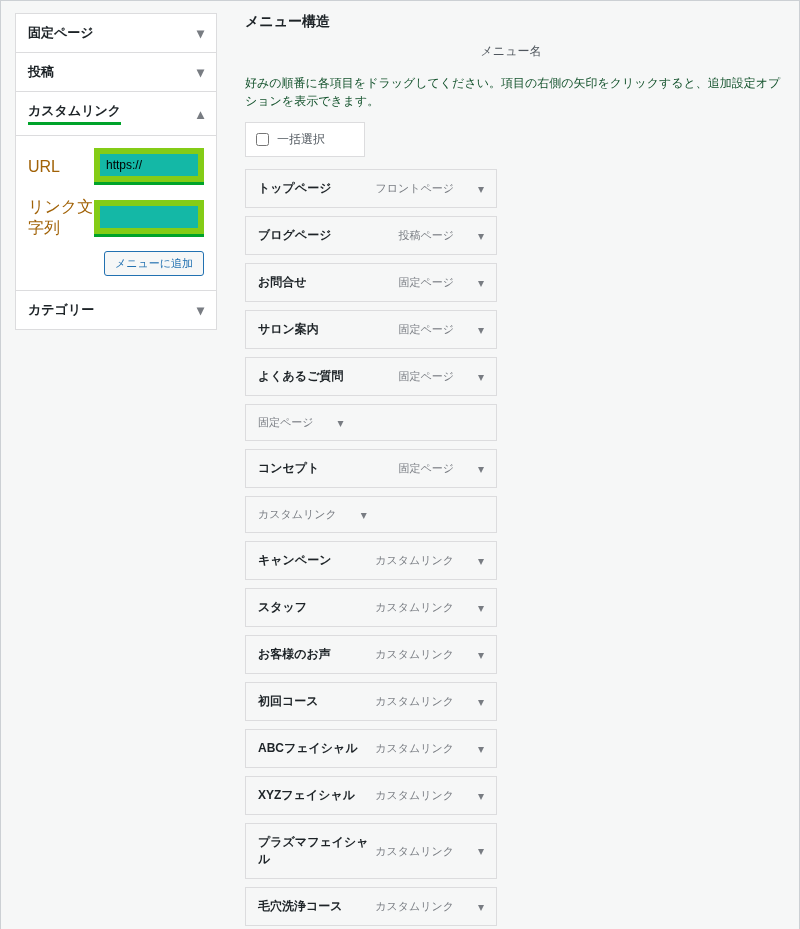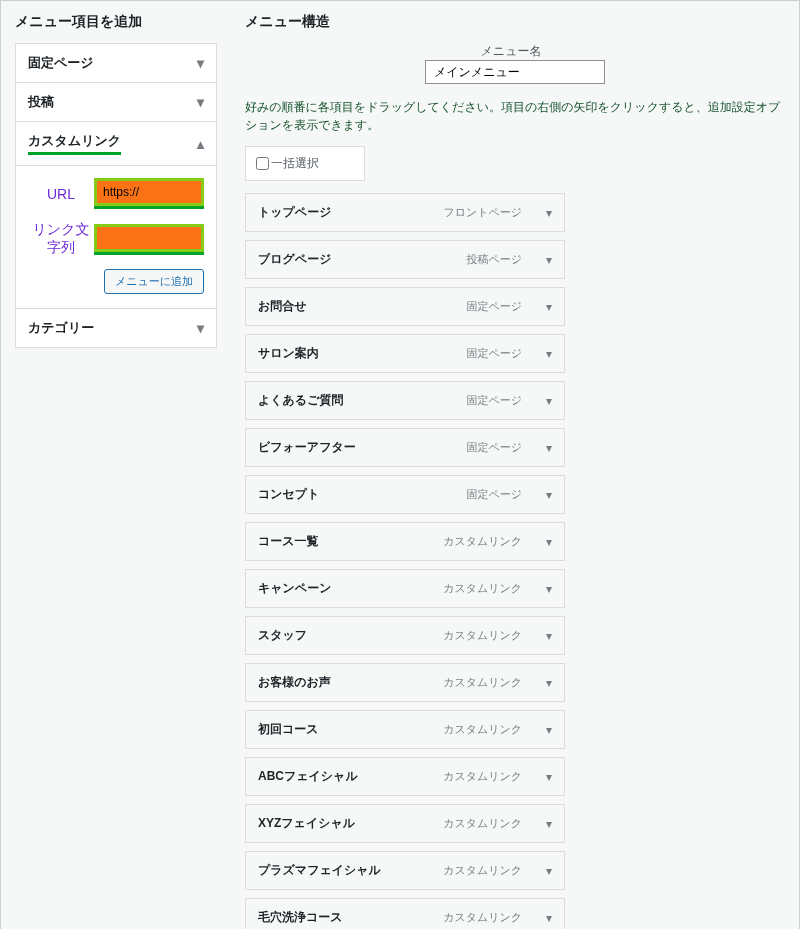"メニュー項目を追加" h2 { html: <h2>メニュー項目を追加</h2> -> none }
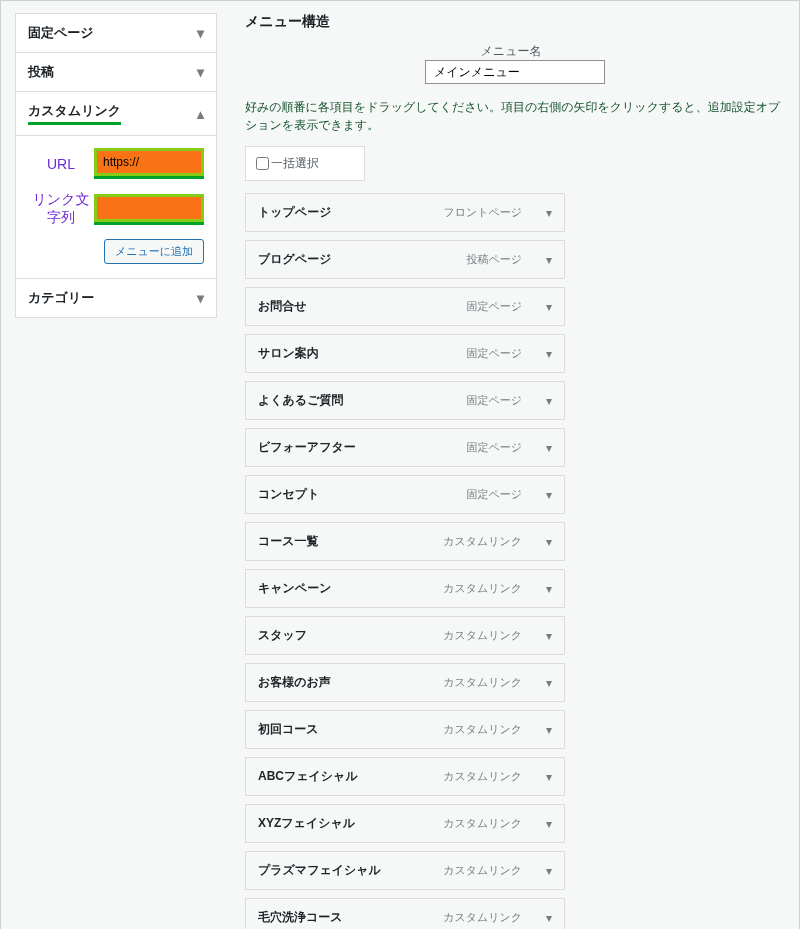"メインメニュー" input { html: <input> -> none }
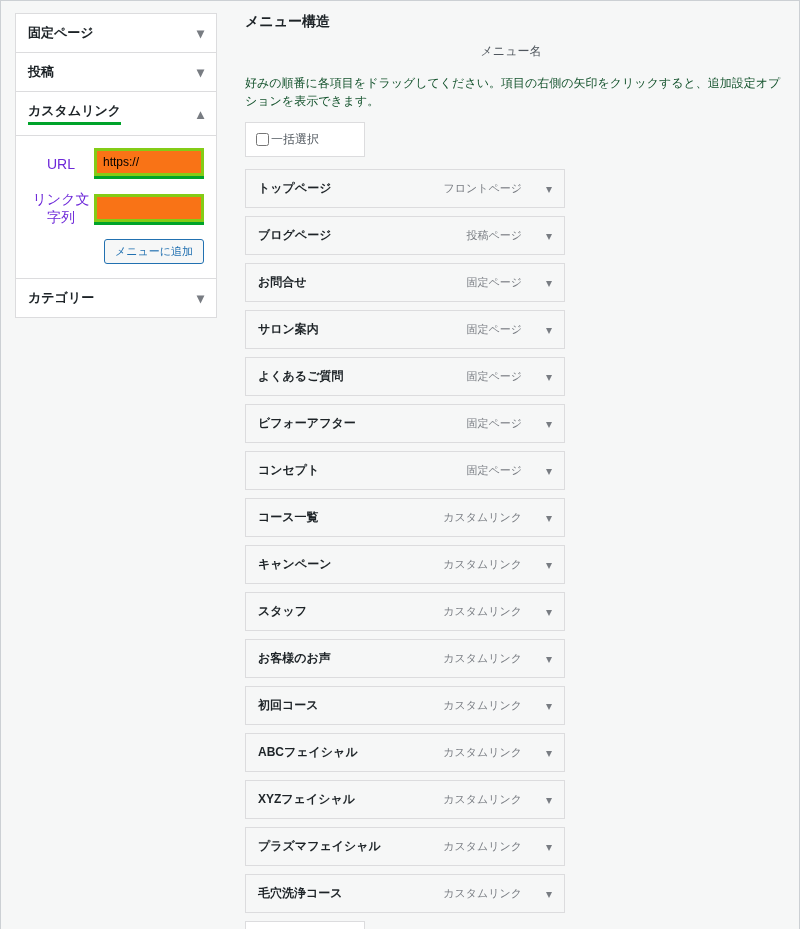"一括選択" .bulk { gap: 2px -> 8px }
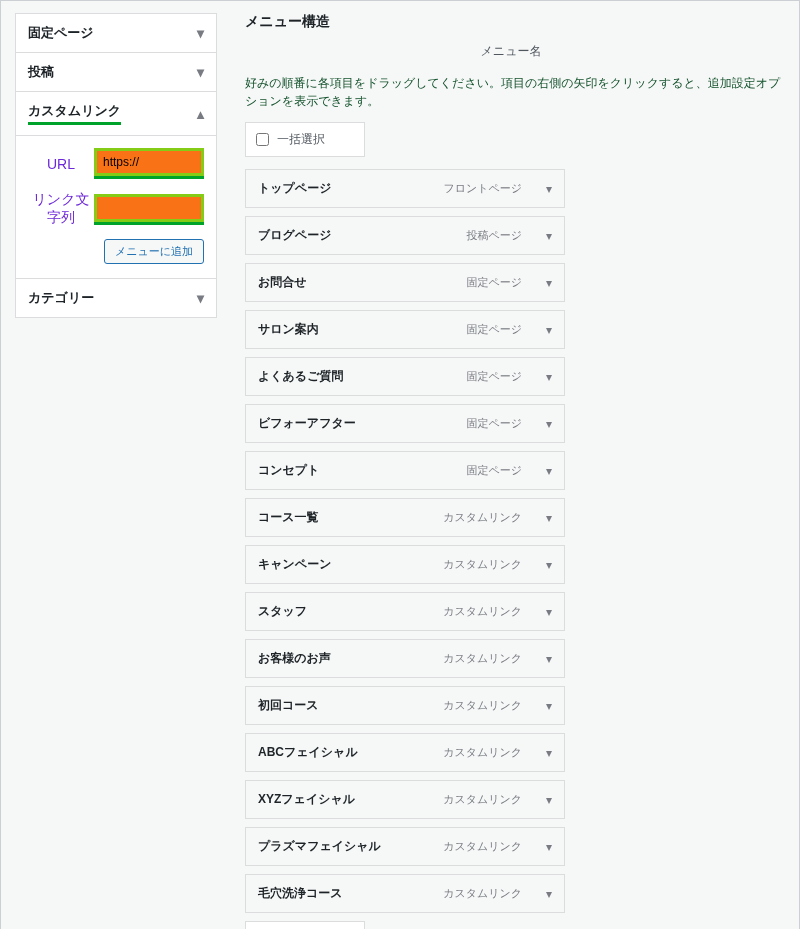"URL" .row-label { color: #6d28d9 -> #a16207; font-size: 14px -> 16px; text-align: center -> none }
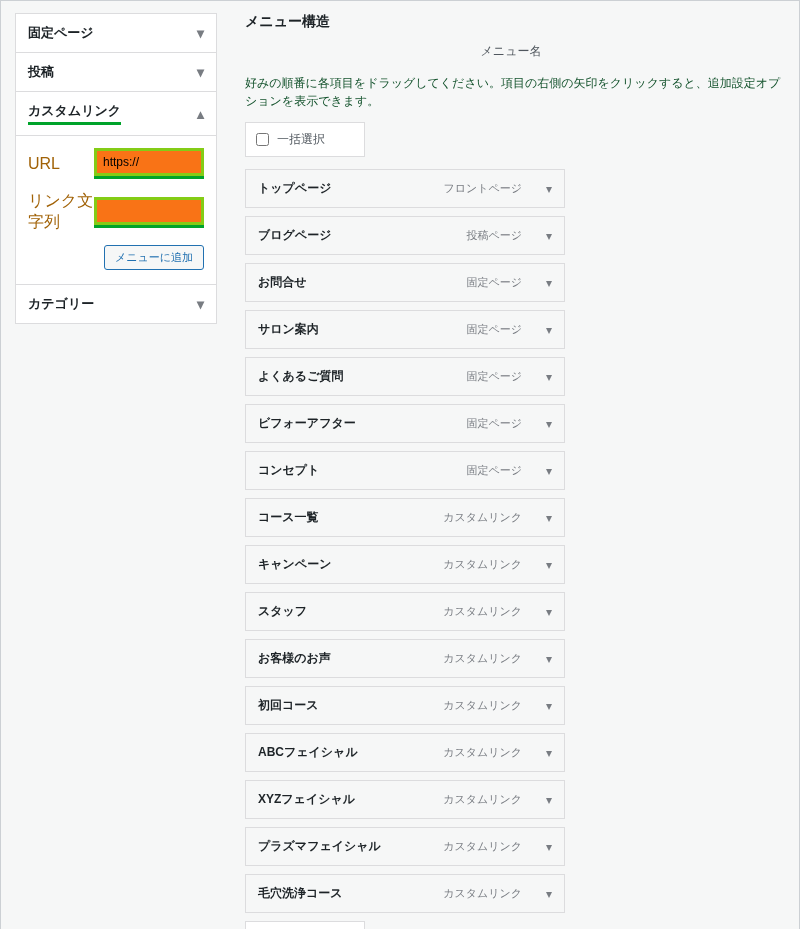"https://" .row input[type=text] { background: #f97316 -> #14b8a6; border: 3px solid #84cc16 -> 6px solid #84cc16 }
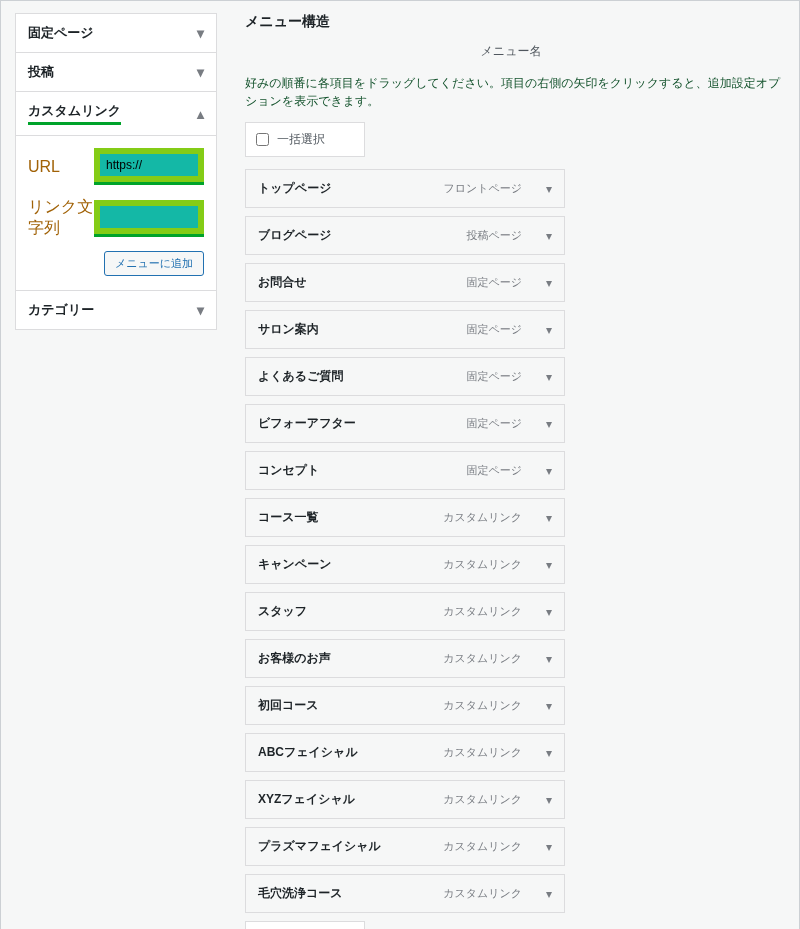"トップページ" .menu-item { width: 320px -> 252px }
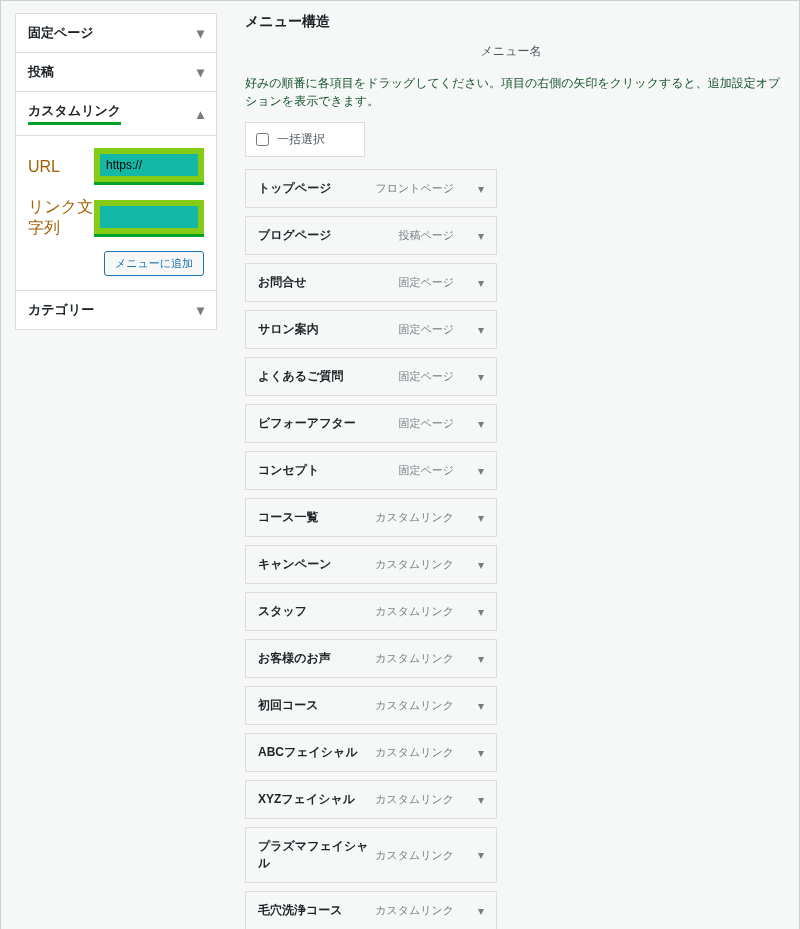"ビフォーアフター" span.title { html: <span>ビフォーアフター</span> -> none }
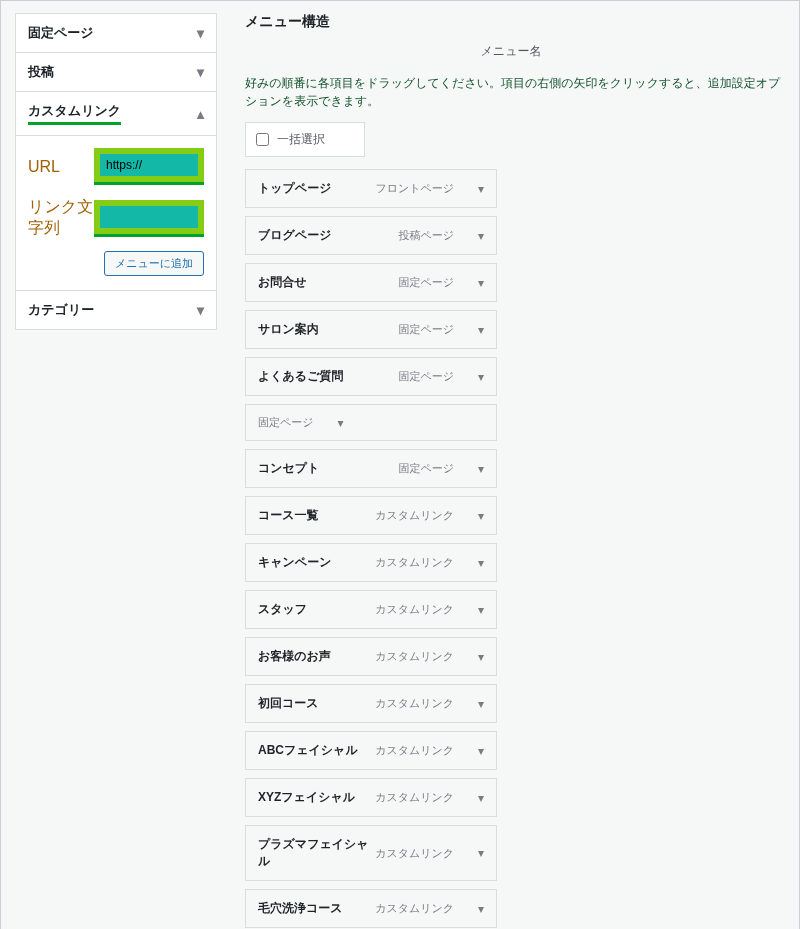"コース一覧" span.title { html: <span>コース一覧</span> -> none }
